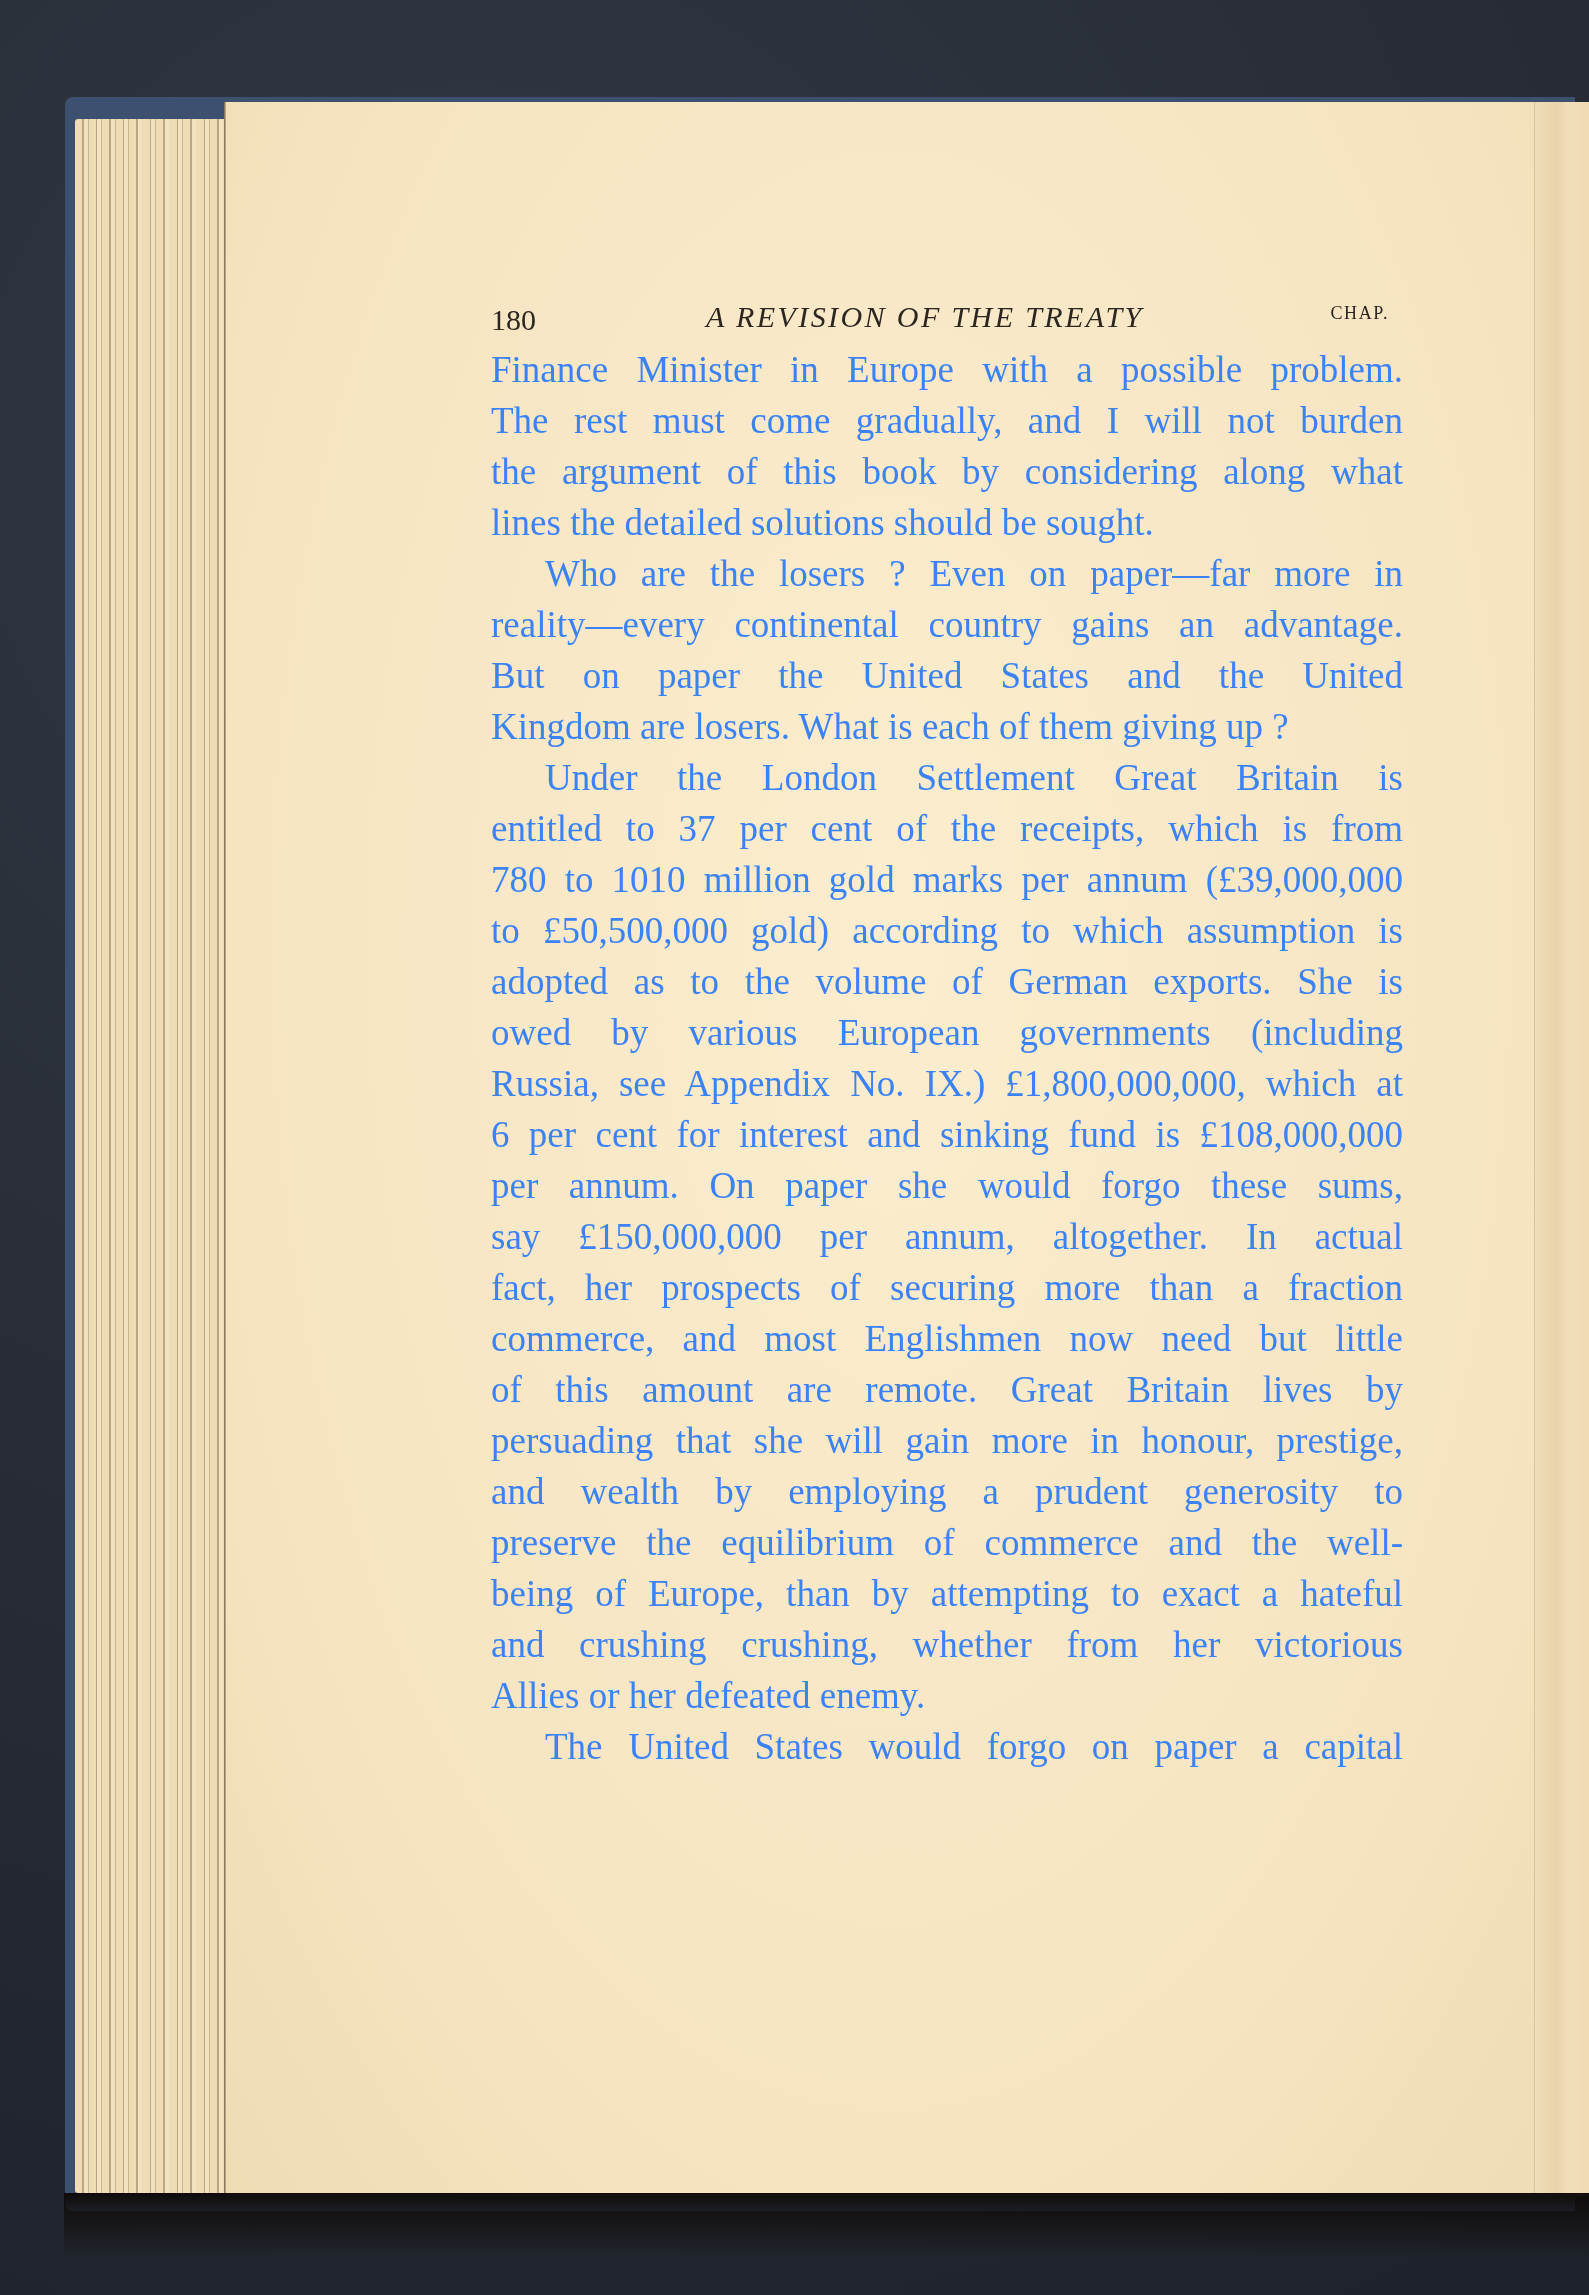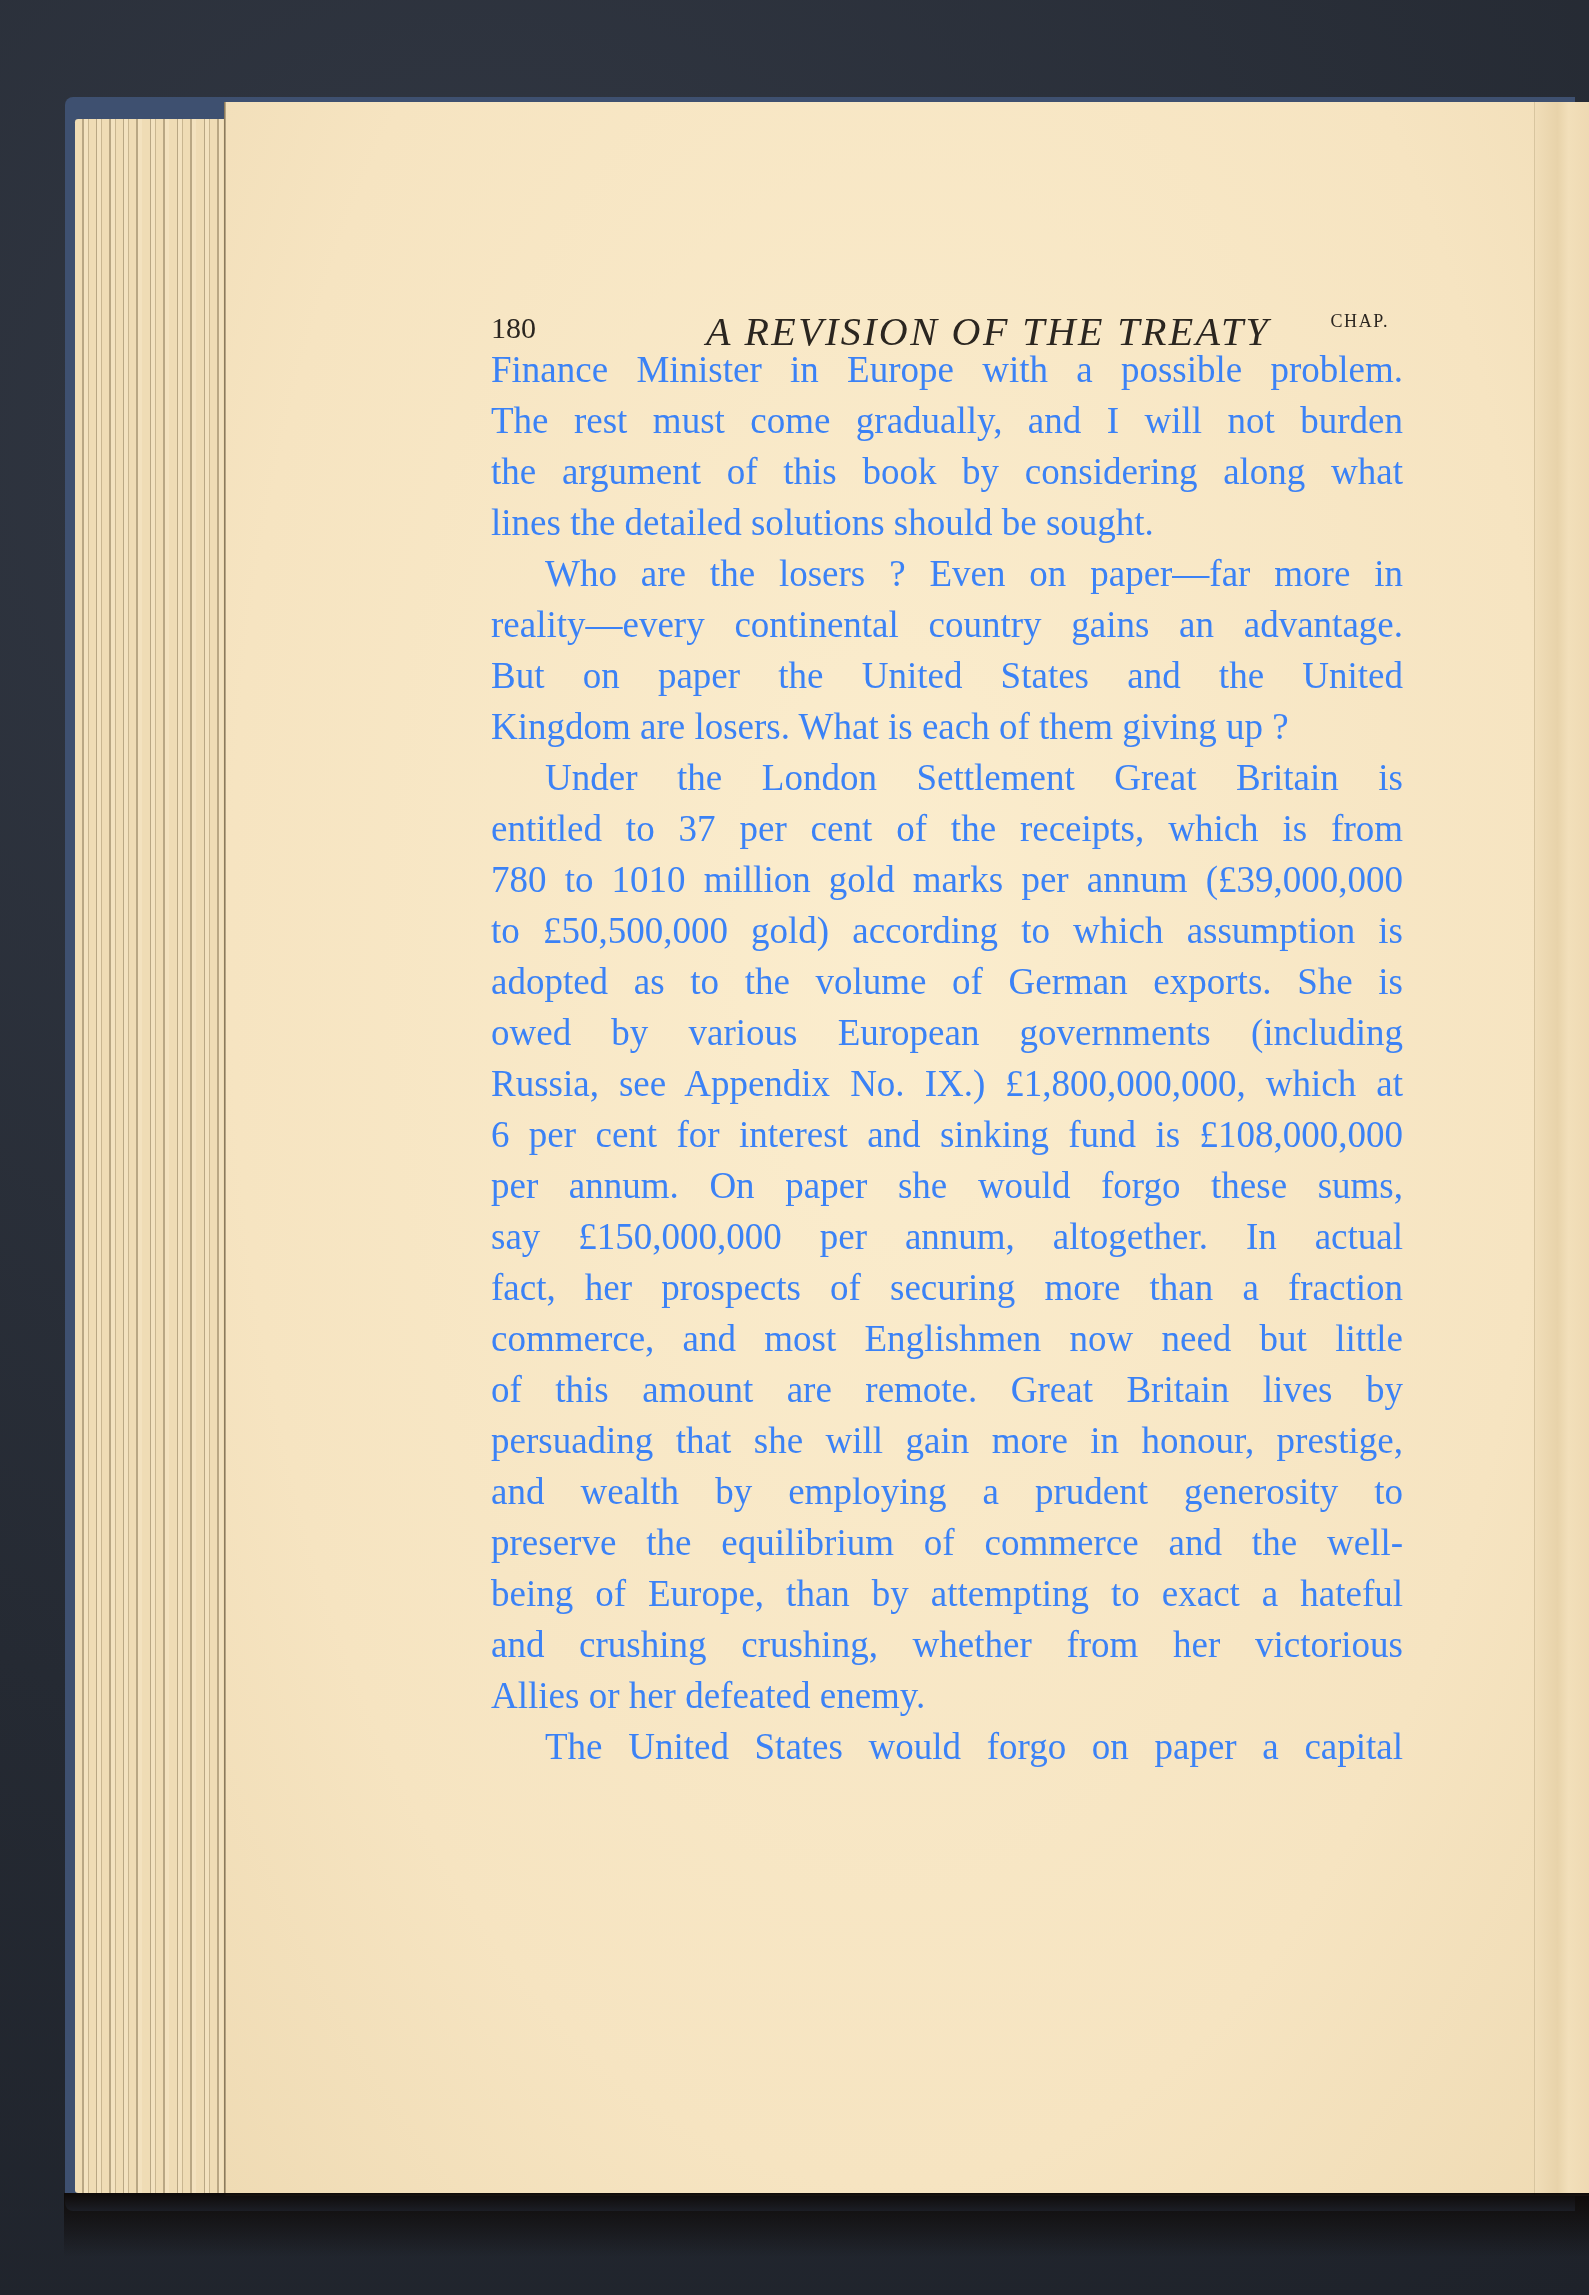"180" .running-head { margin-top: 8px -> none }
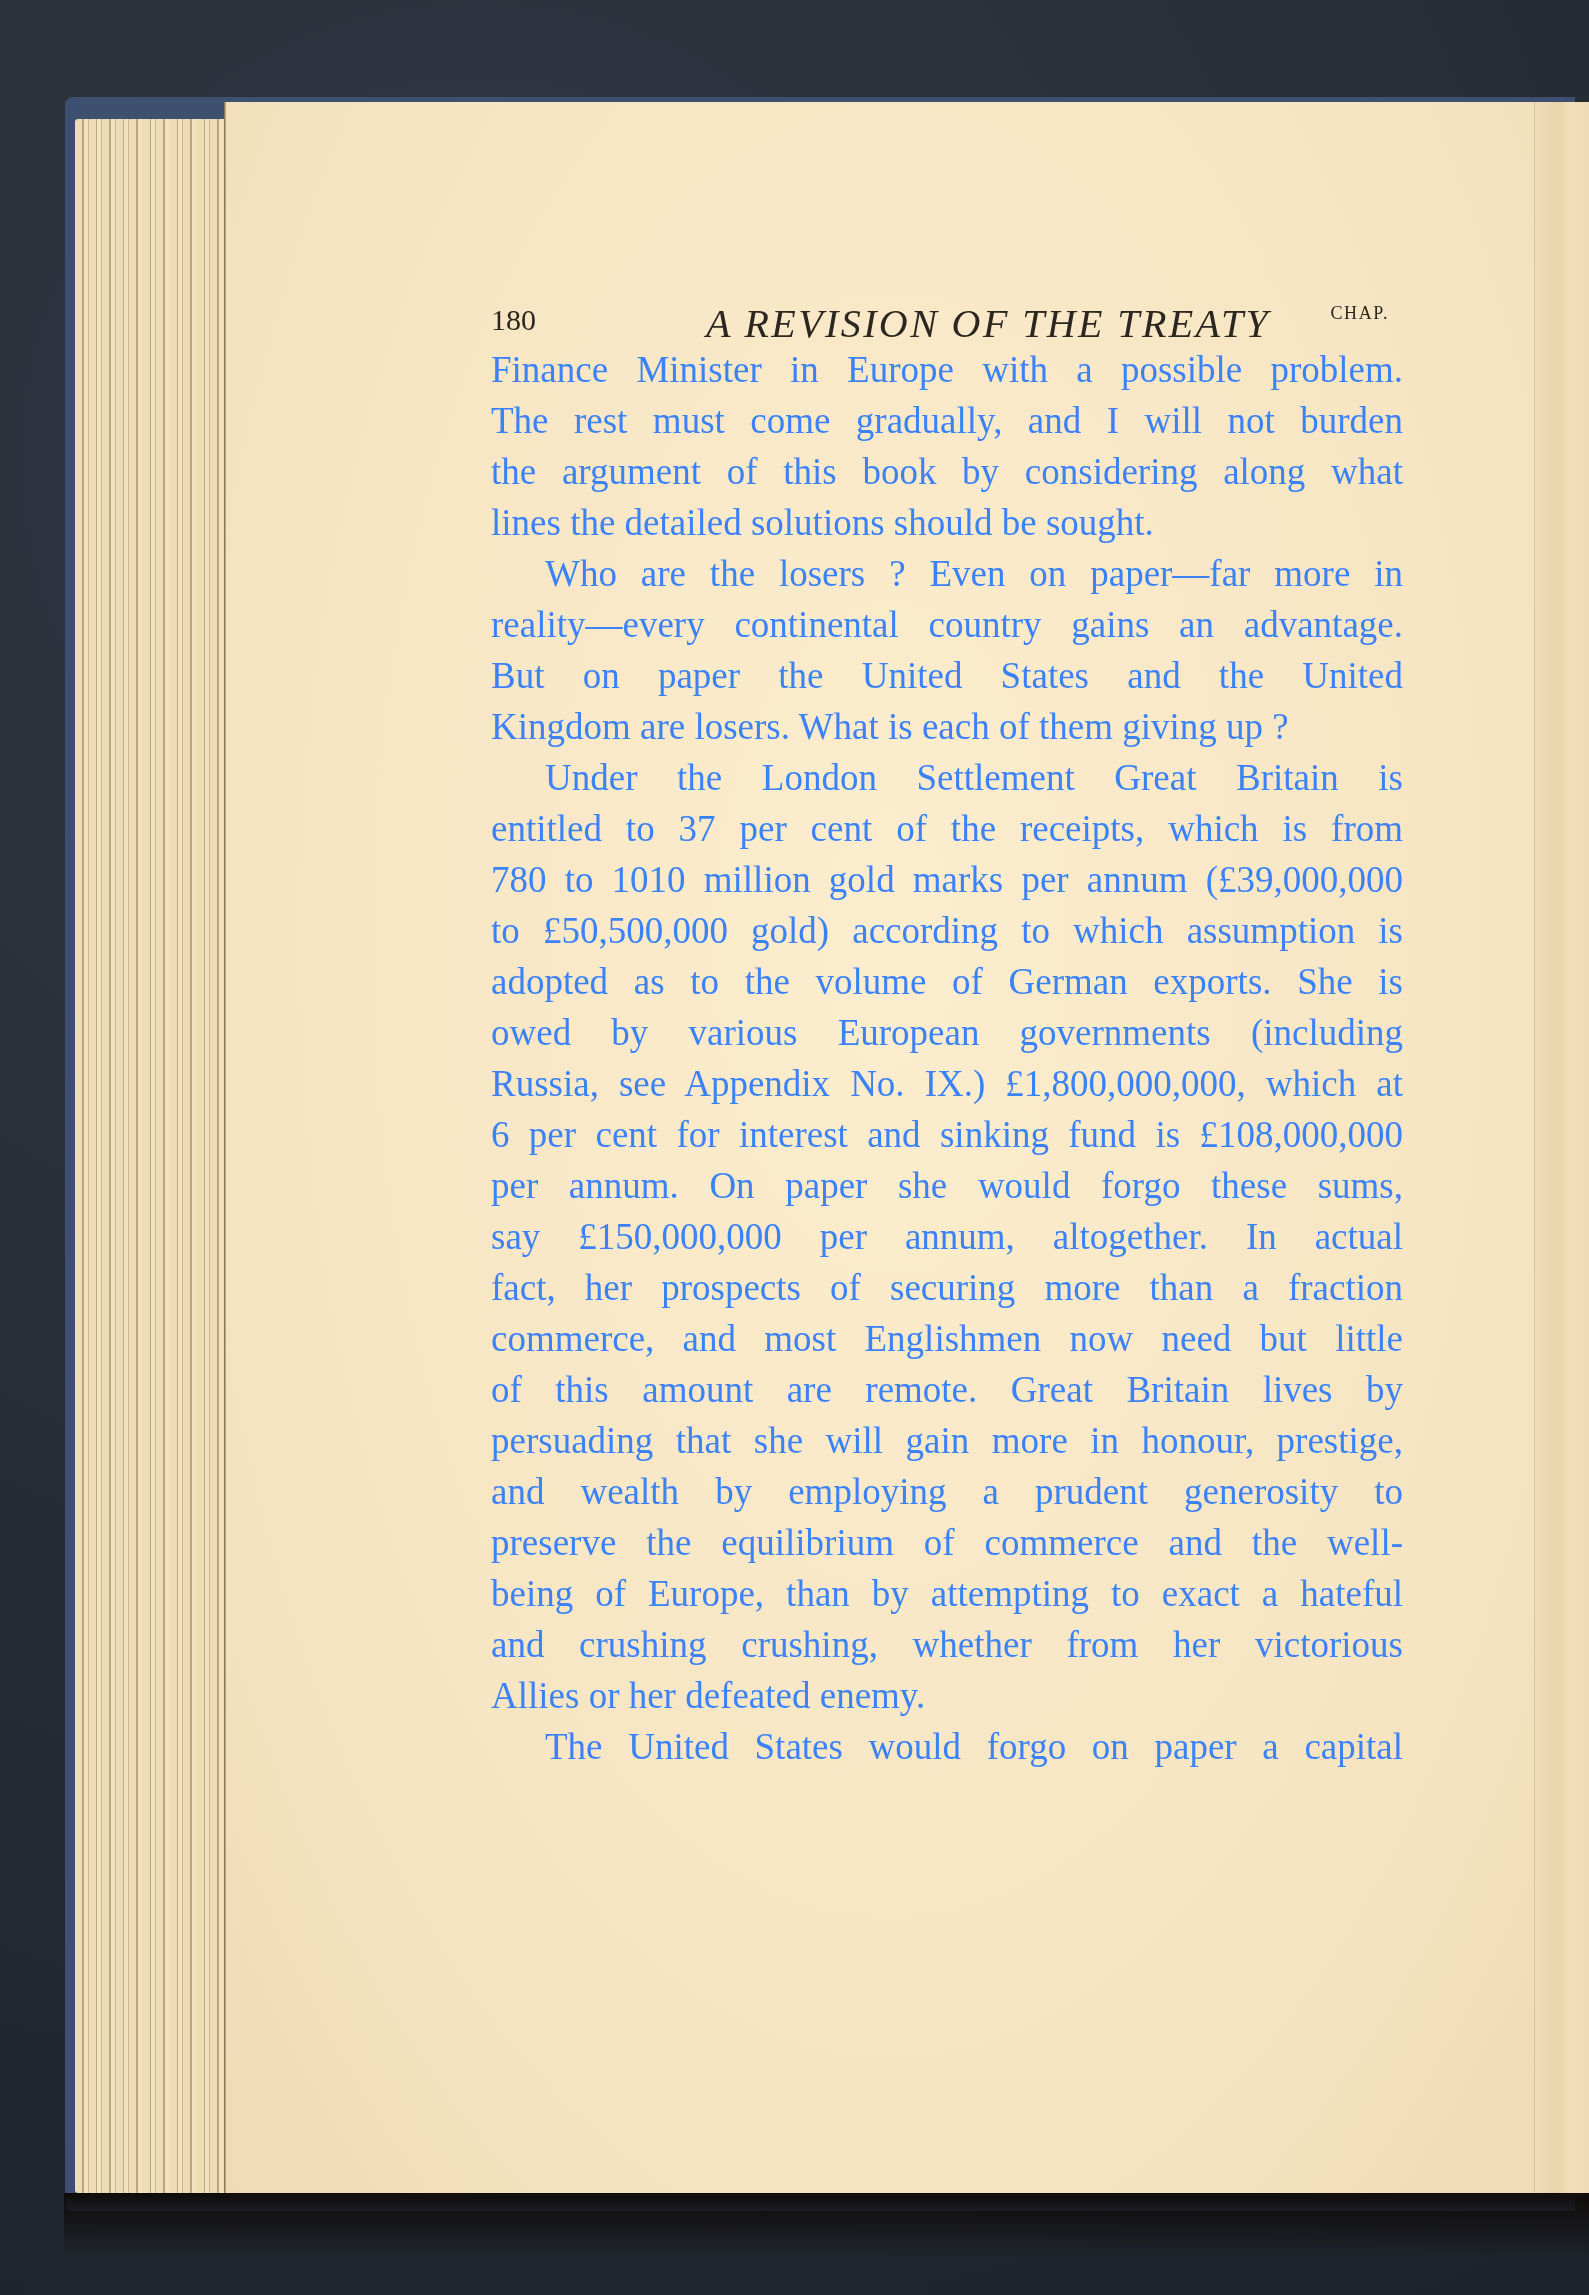"A REVISION OF THE TREATY" .title { font-size: 40px -> 30px }
